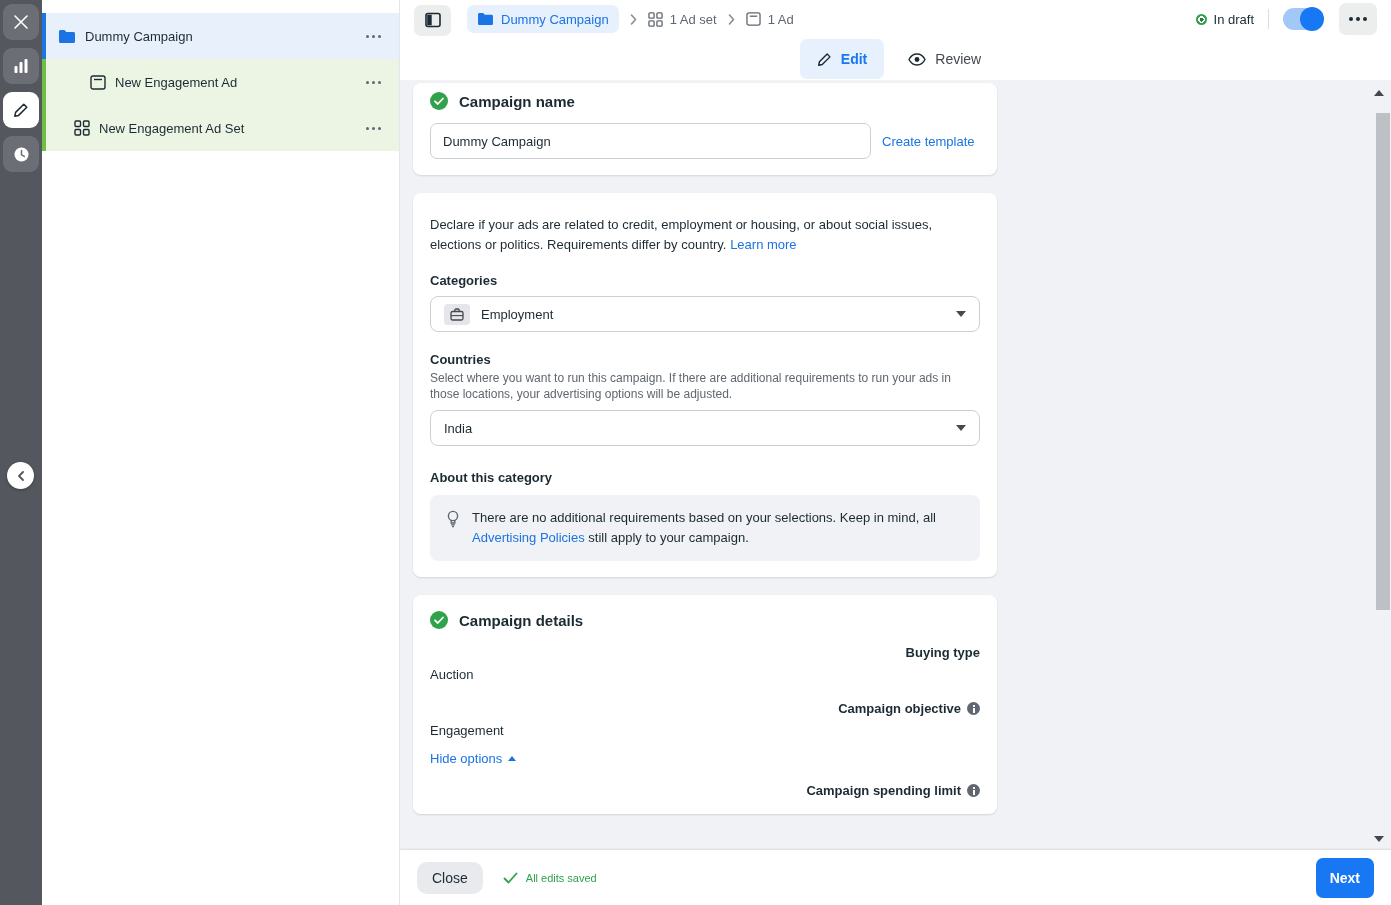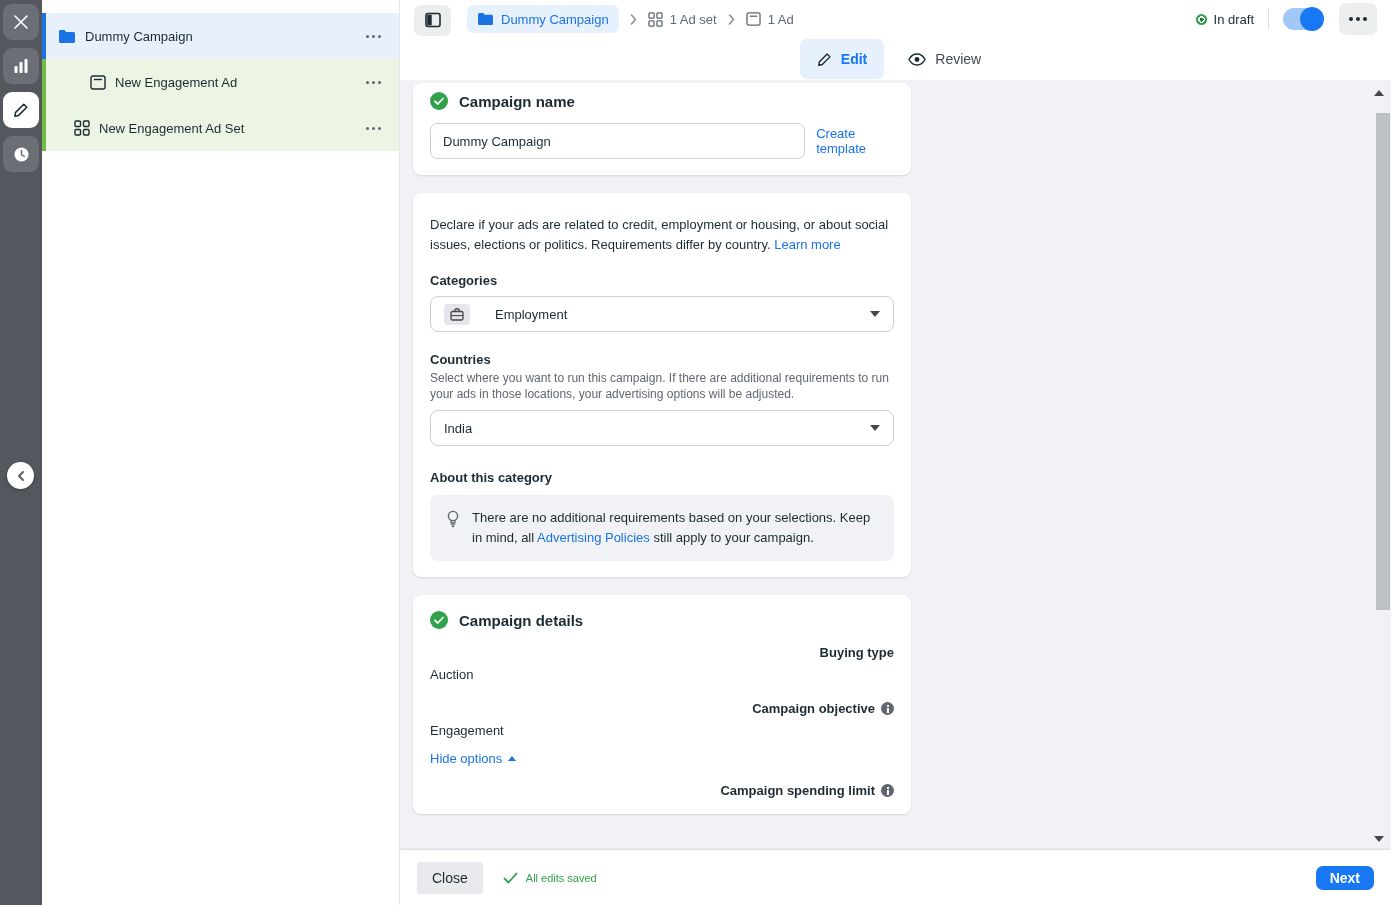"Campaign name" .card { width: 498px -> 584px }
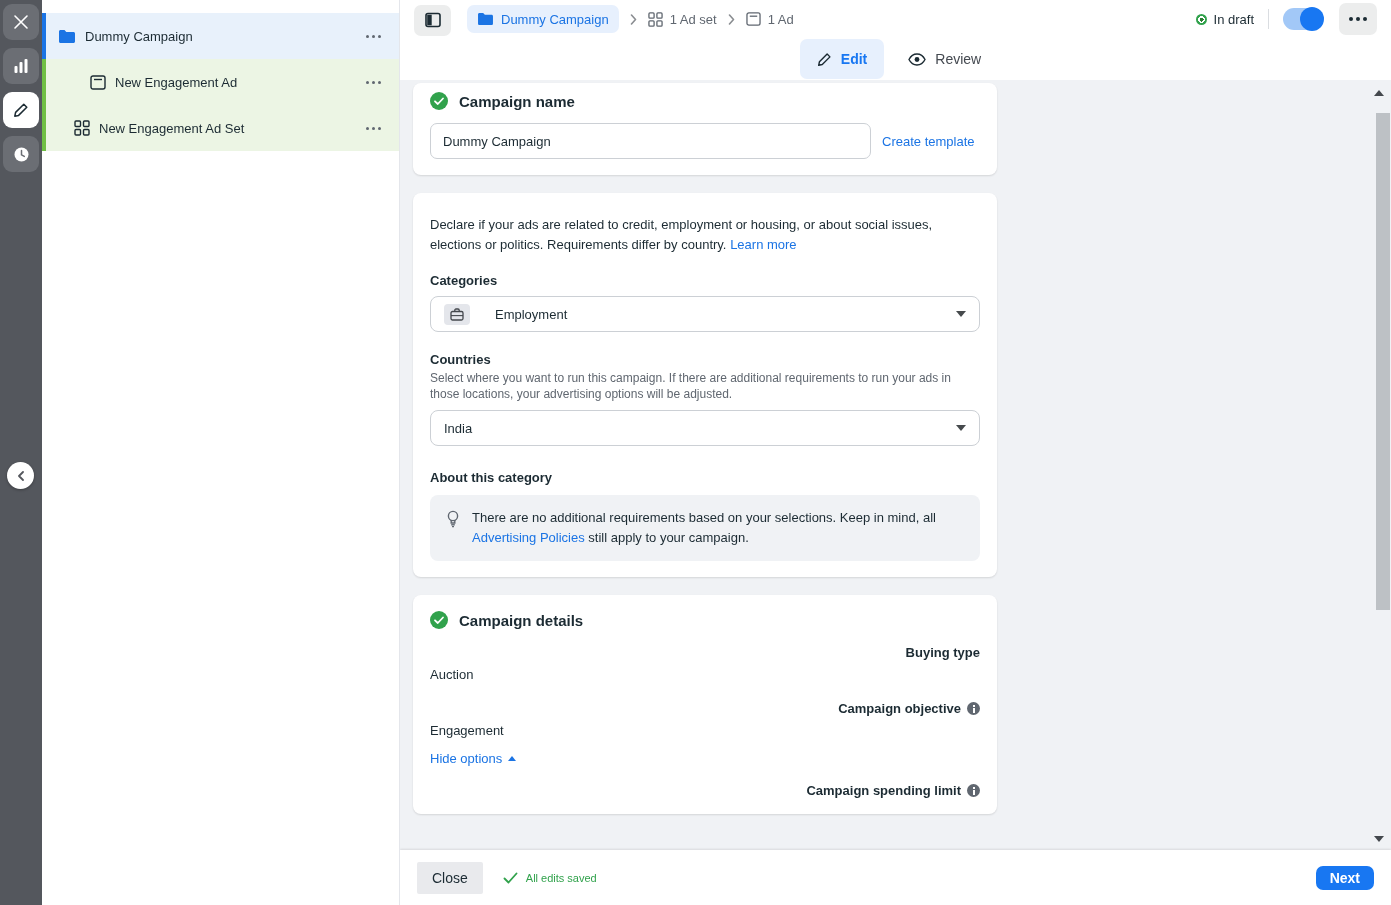"Employment" .dropdown { gap: 14px -> none }
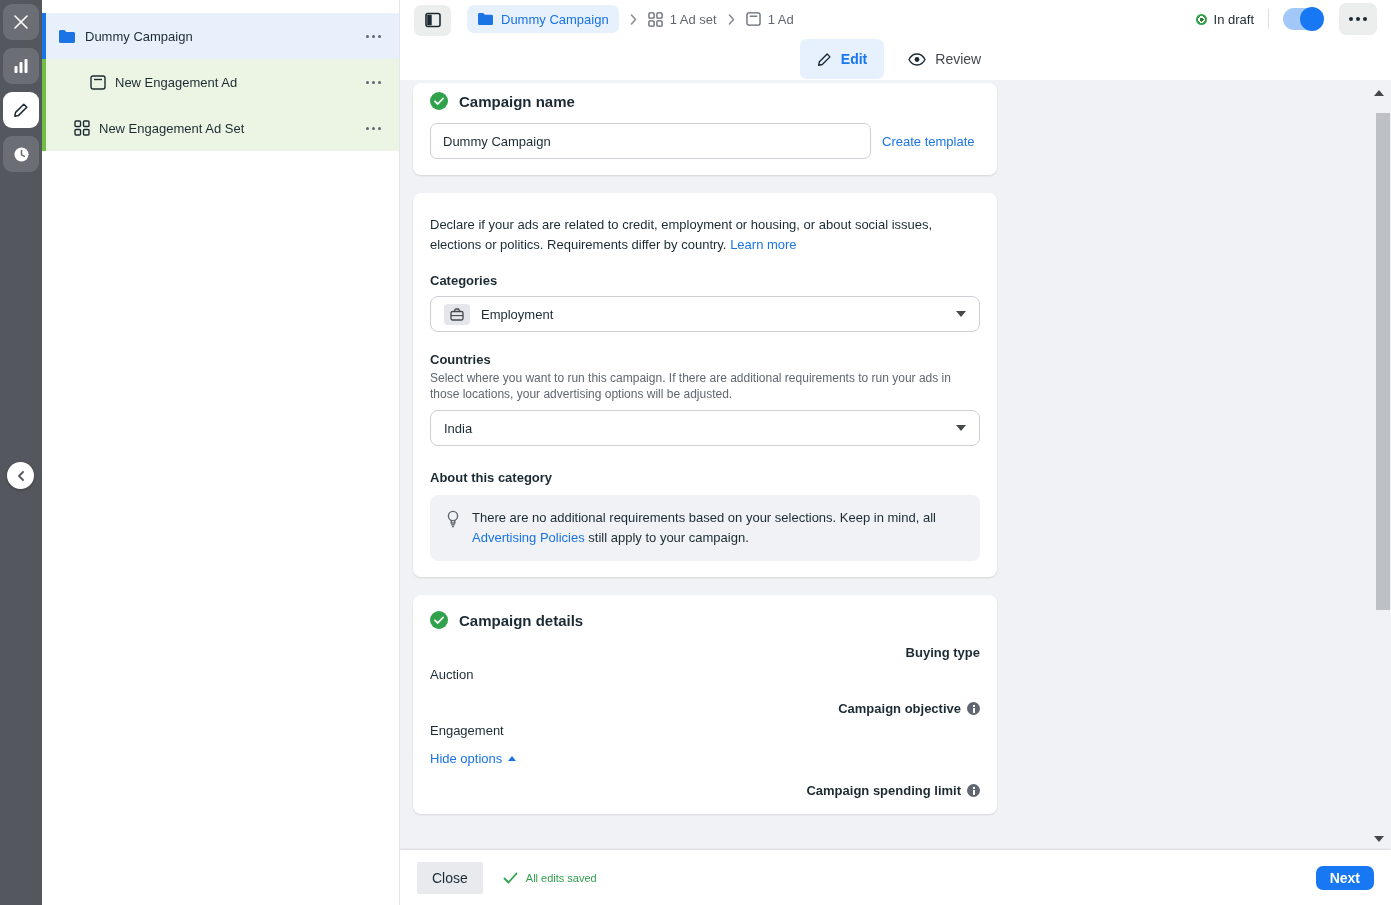"Close" .btn-secondary { border-radius: 2px -> 10px }
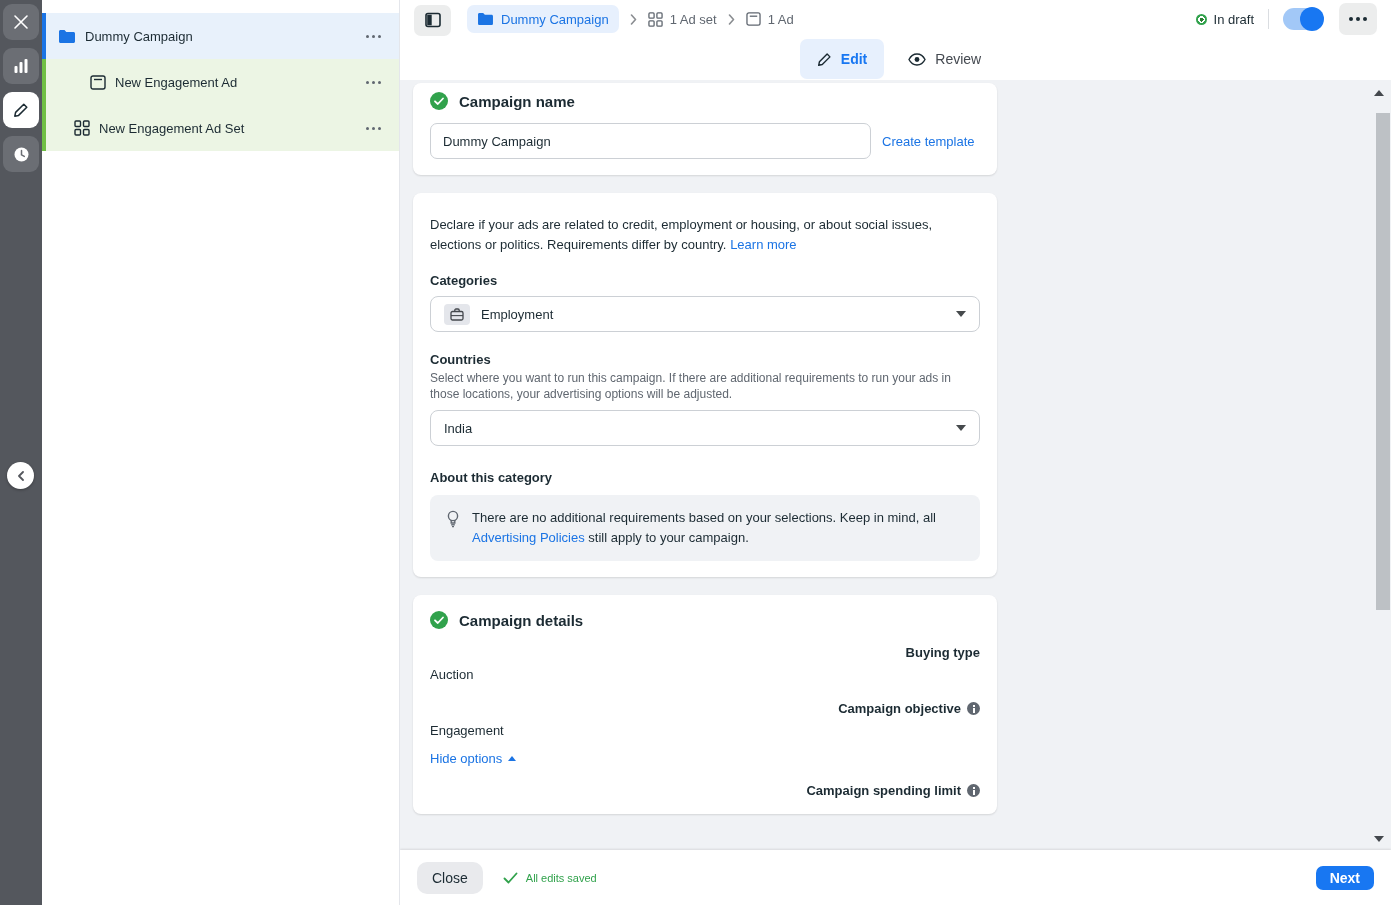"Next" .btn-primary { height: 24px -> 40px }
